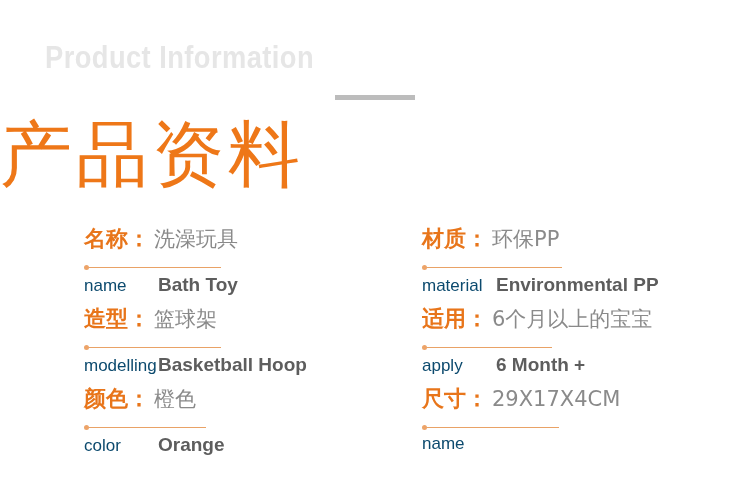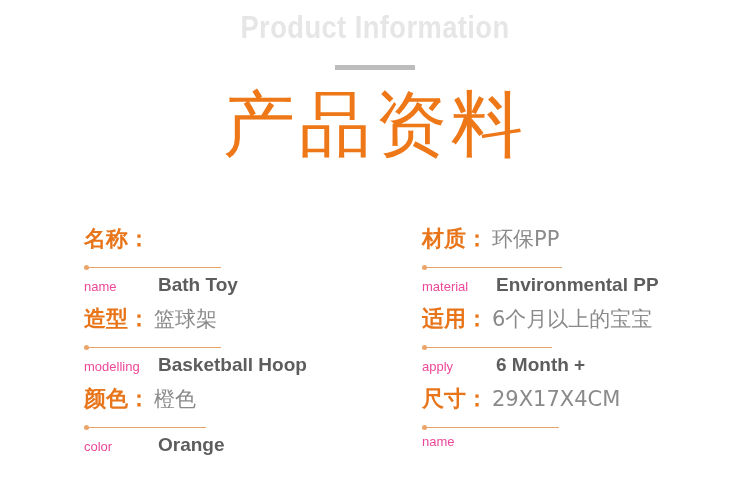"Product Information" .header-block { padding-top: 12px -> 42px; text-align: center -> none }
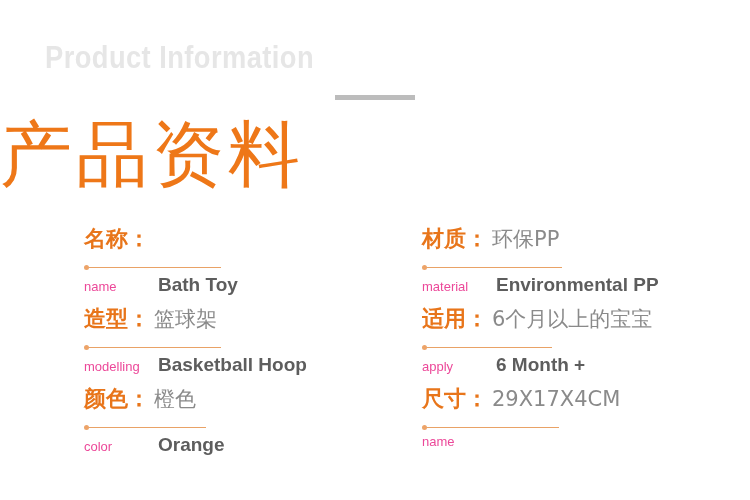"洗澡玩具" span.cn-value { html: none -> <span>洗澡玩具</span> }
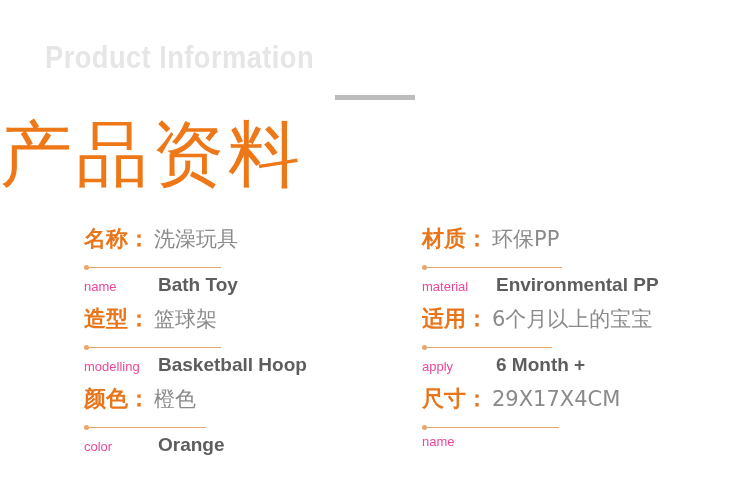"name" .en-label { color: #ec4899 -> #0c4a6e; font-size: 13px -> 17px }
